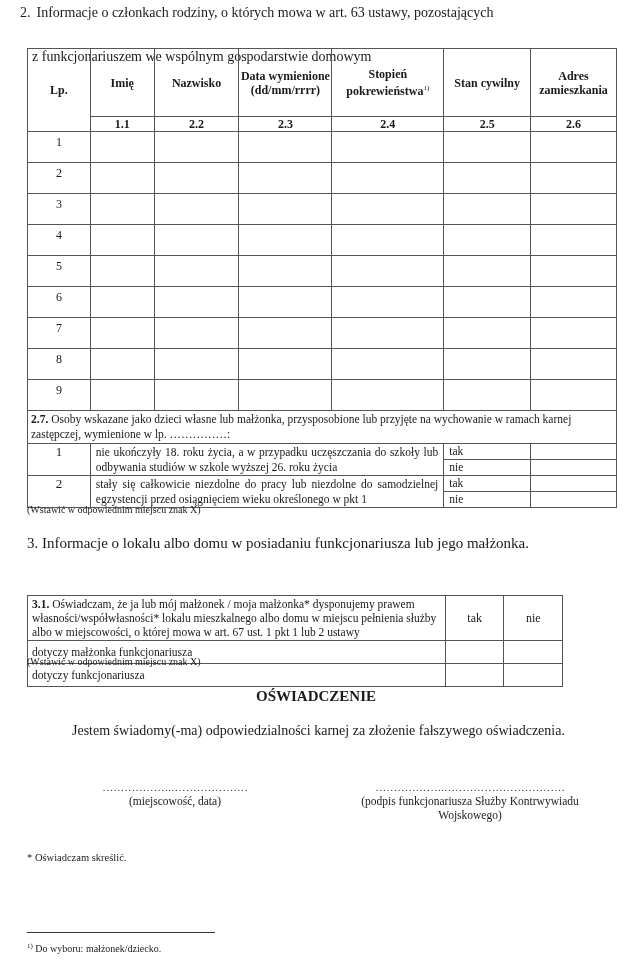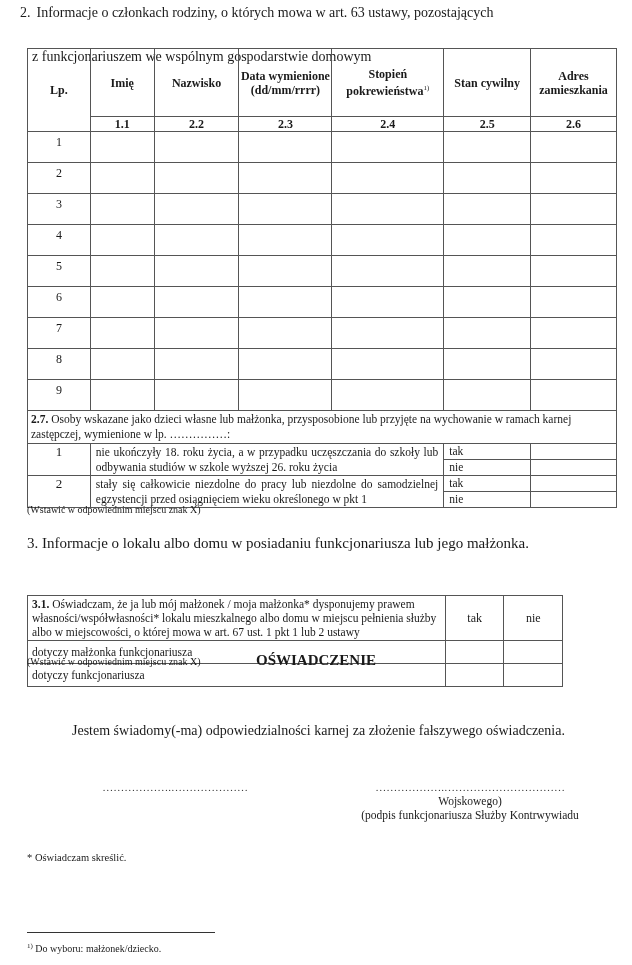"OŚWIADCZENIE" .heading { top: 652px -> 688px }
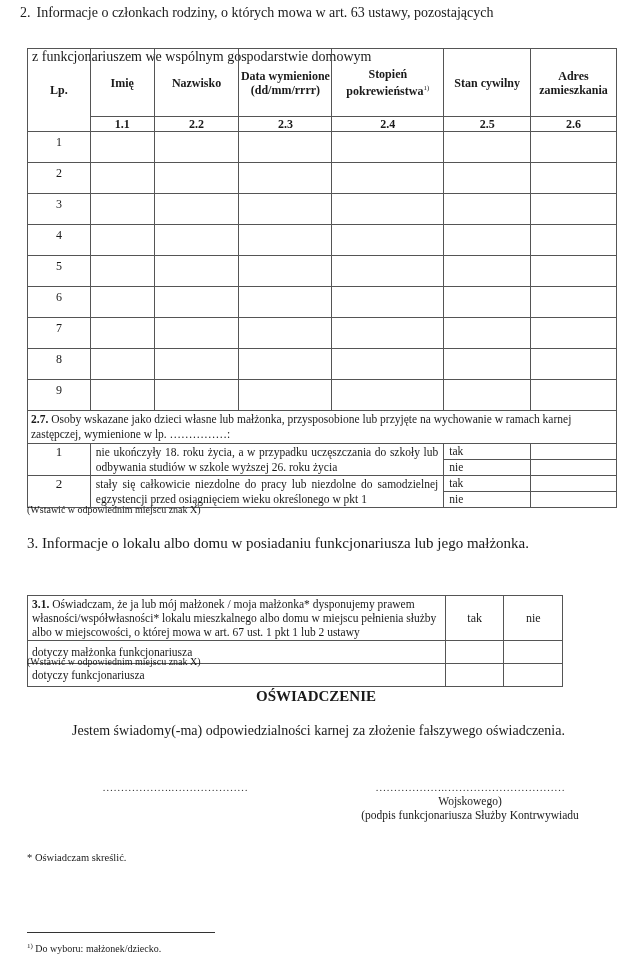"(miejscowość, data)" div { html: none -> <div>(miejscowość, data)</div> }
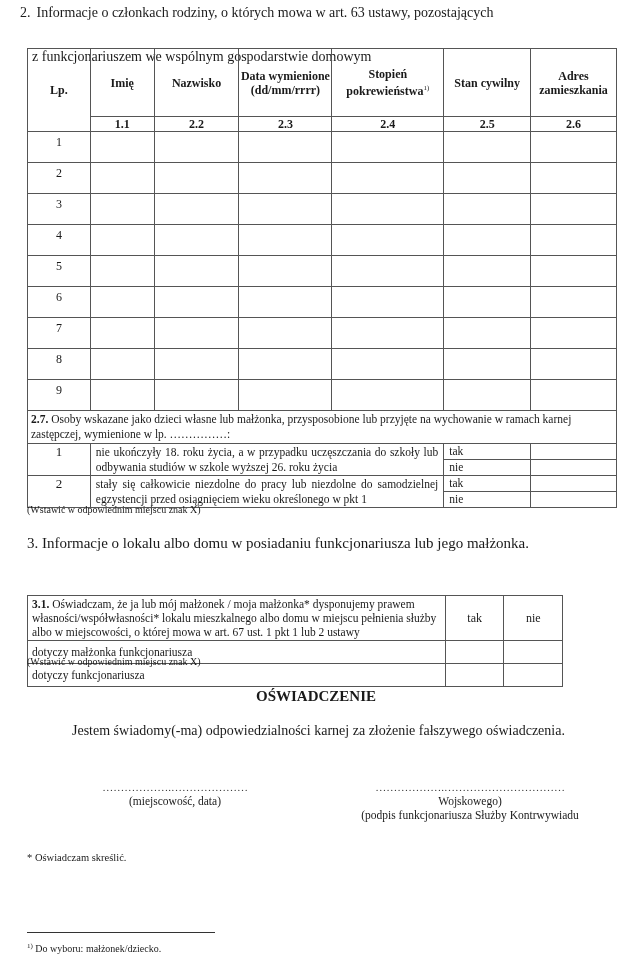"Wojskowego)" div { order: before "(podpis funkcjonariusza Służby" -> after "(podpis funkcjonariusza Służby" }
